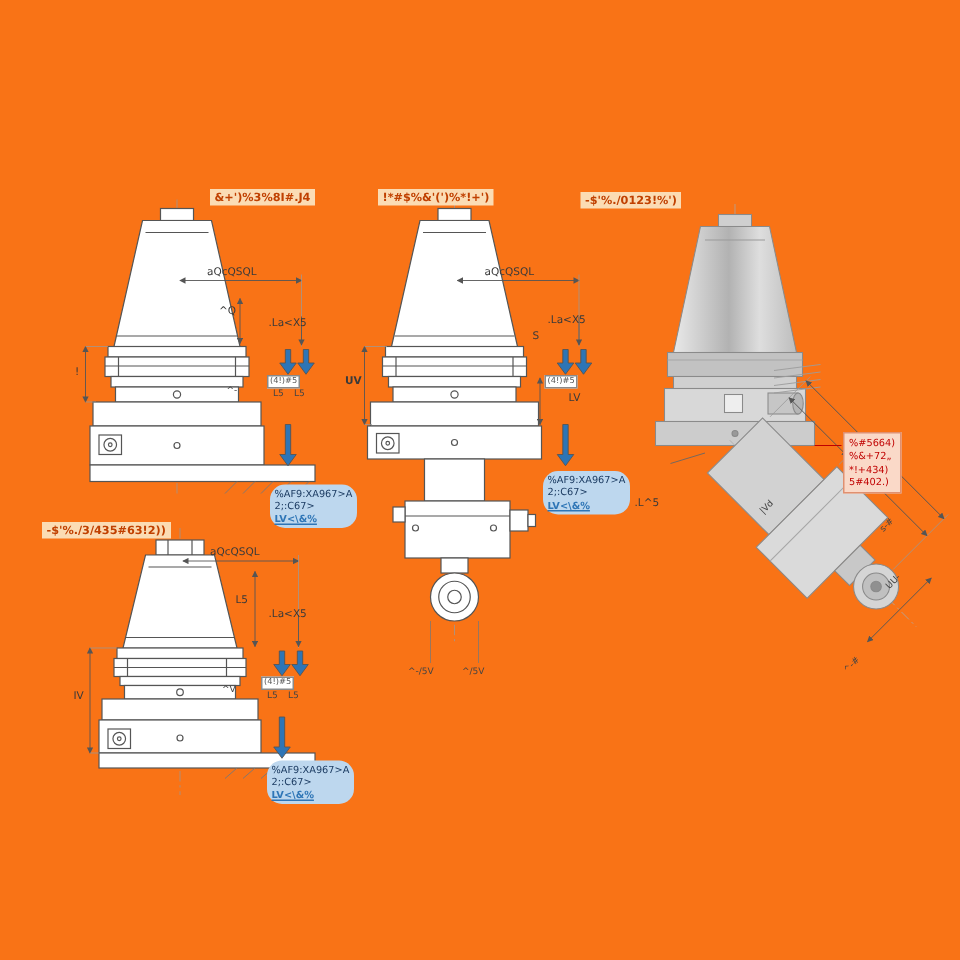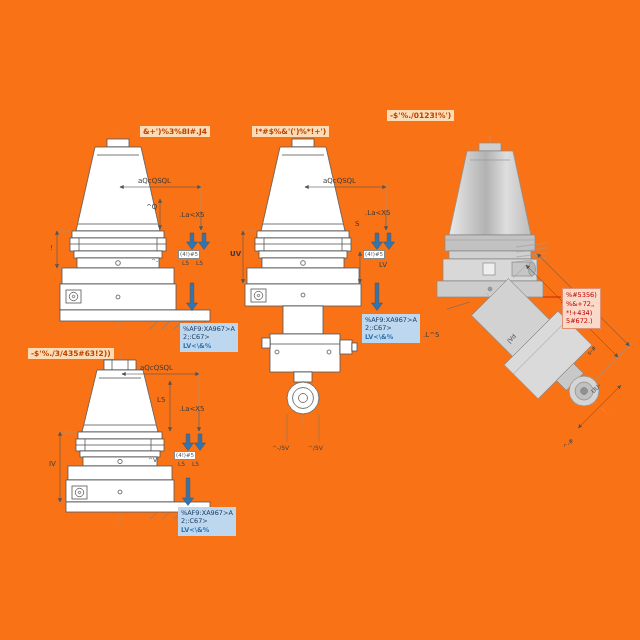"-$'%./0123!%')" div.title { top: 110px -> 128px }
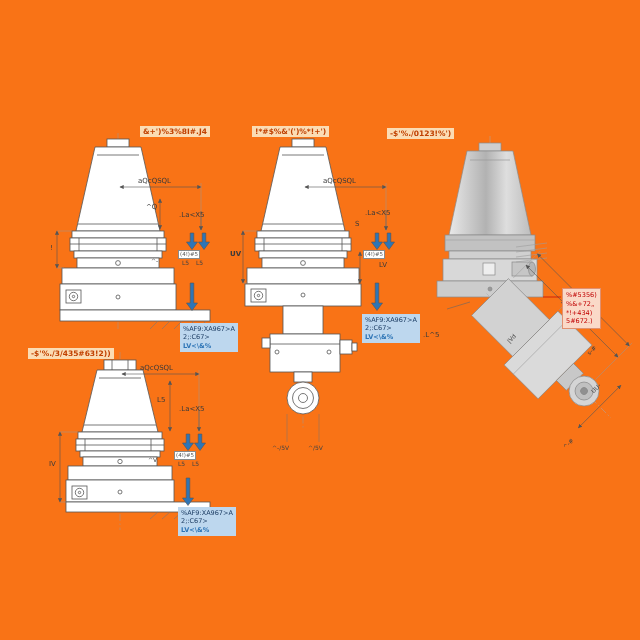"%#5356)" div { text: 5356 -> 5664 }
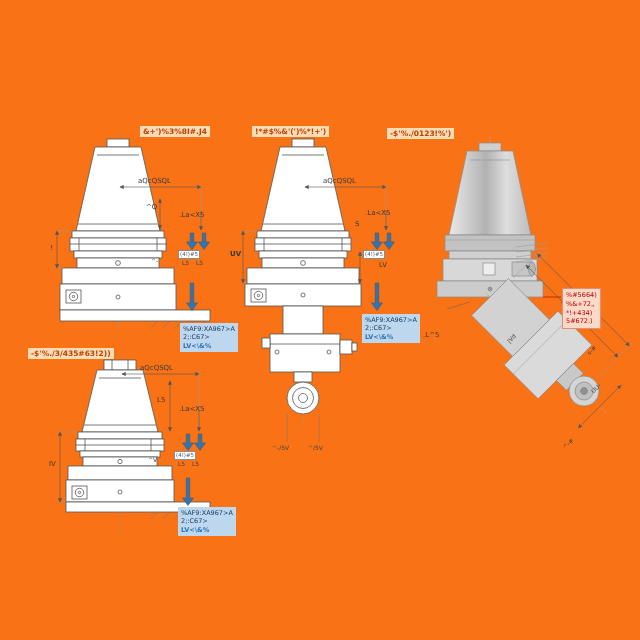"%AF9:XA967>A" .bluenote { border-radius: none -> 10px }
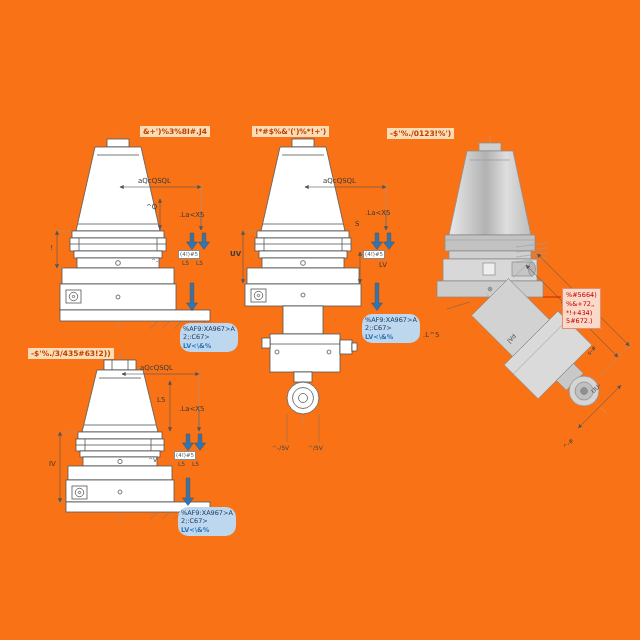"5#672.)" div { text: 672 -> 402 }
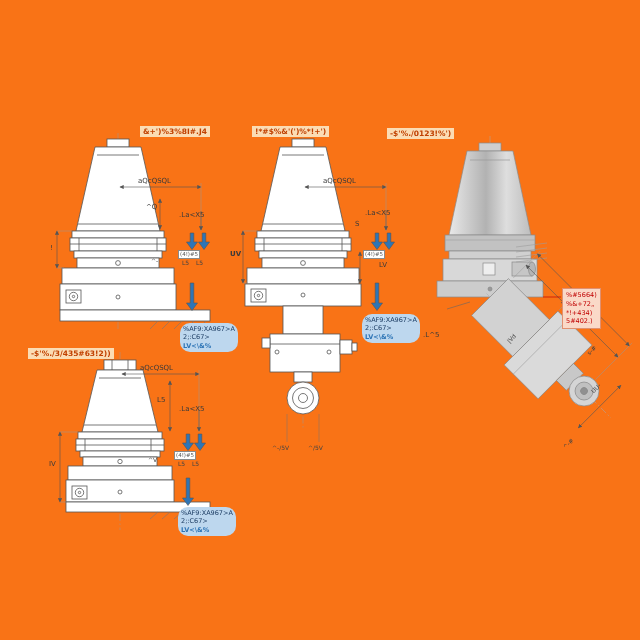"LV<\&%" .bluenote .l3 { text-decoration: none -> underline }
